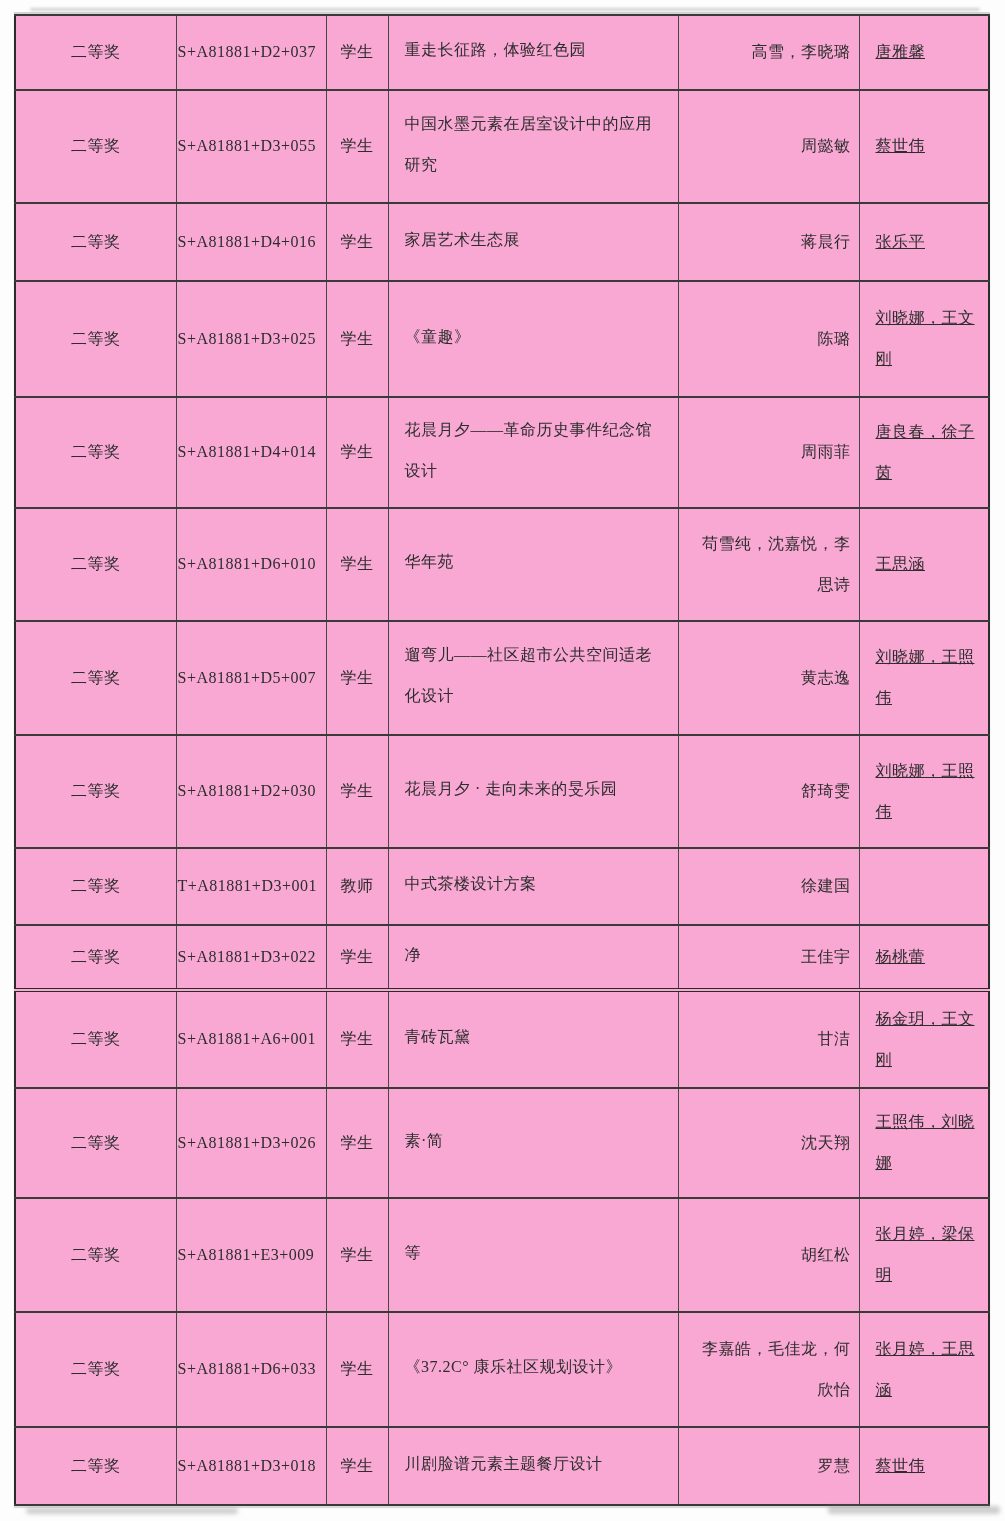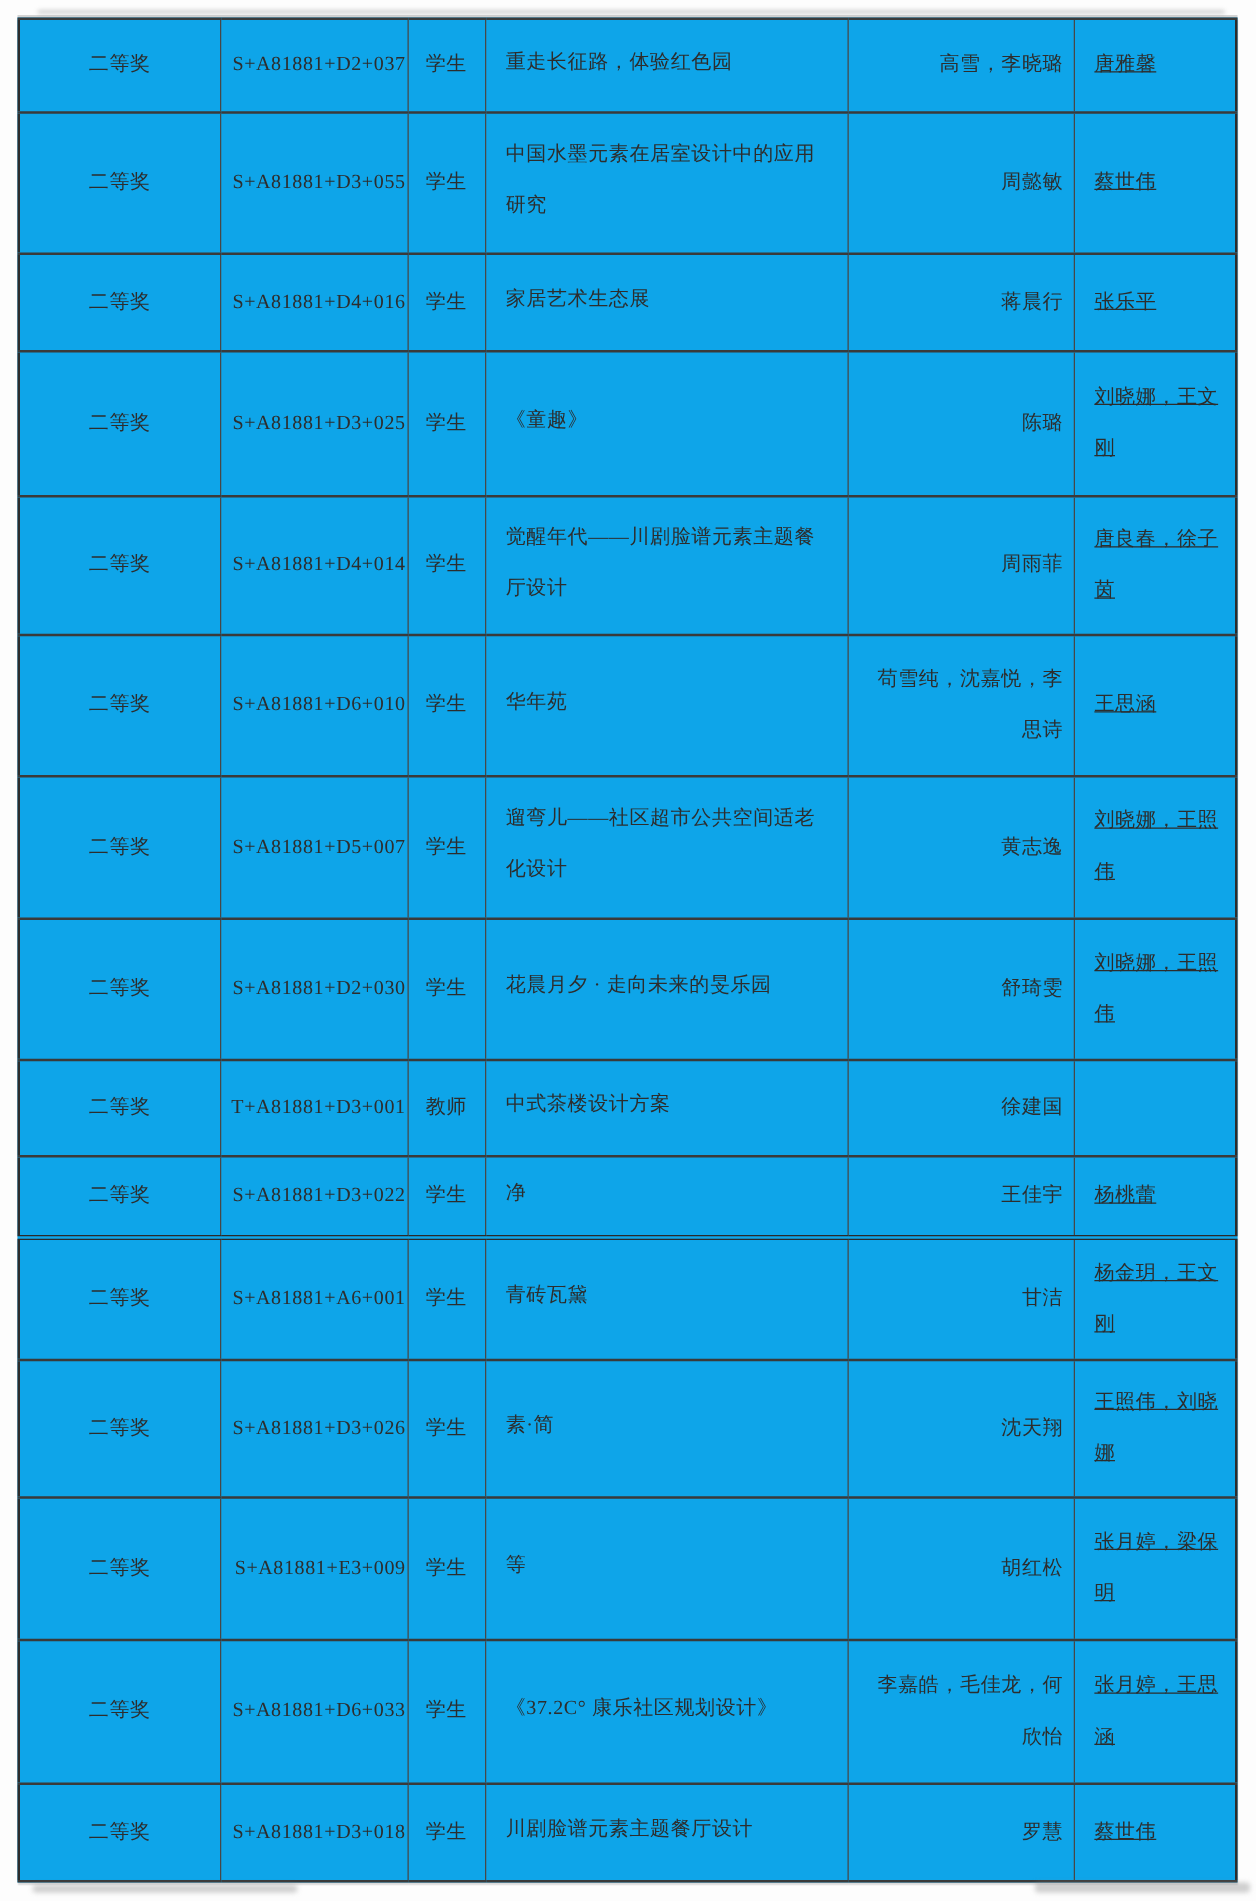"二等奖" .awards-table { background: #0ea5e9 -> #f9a8d4 }
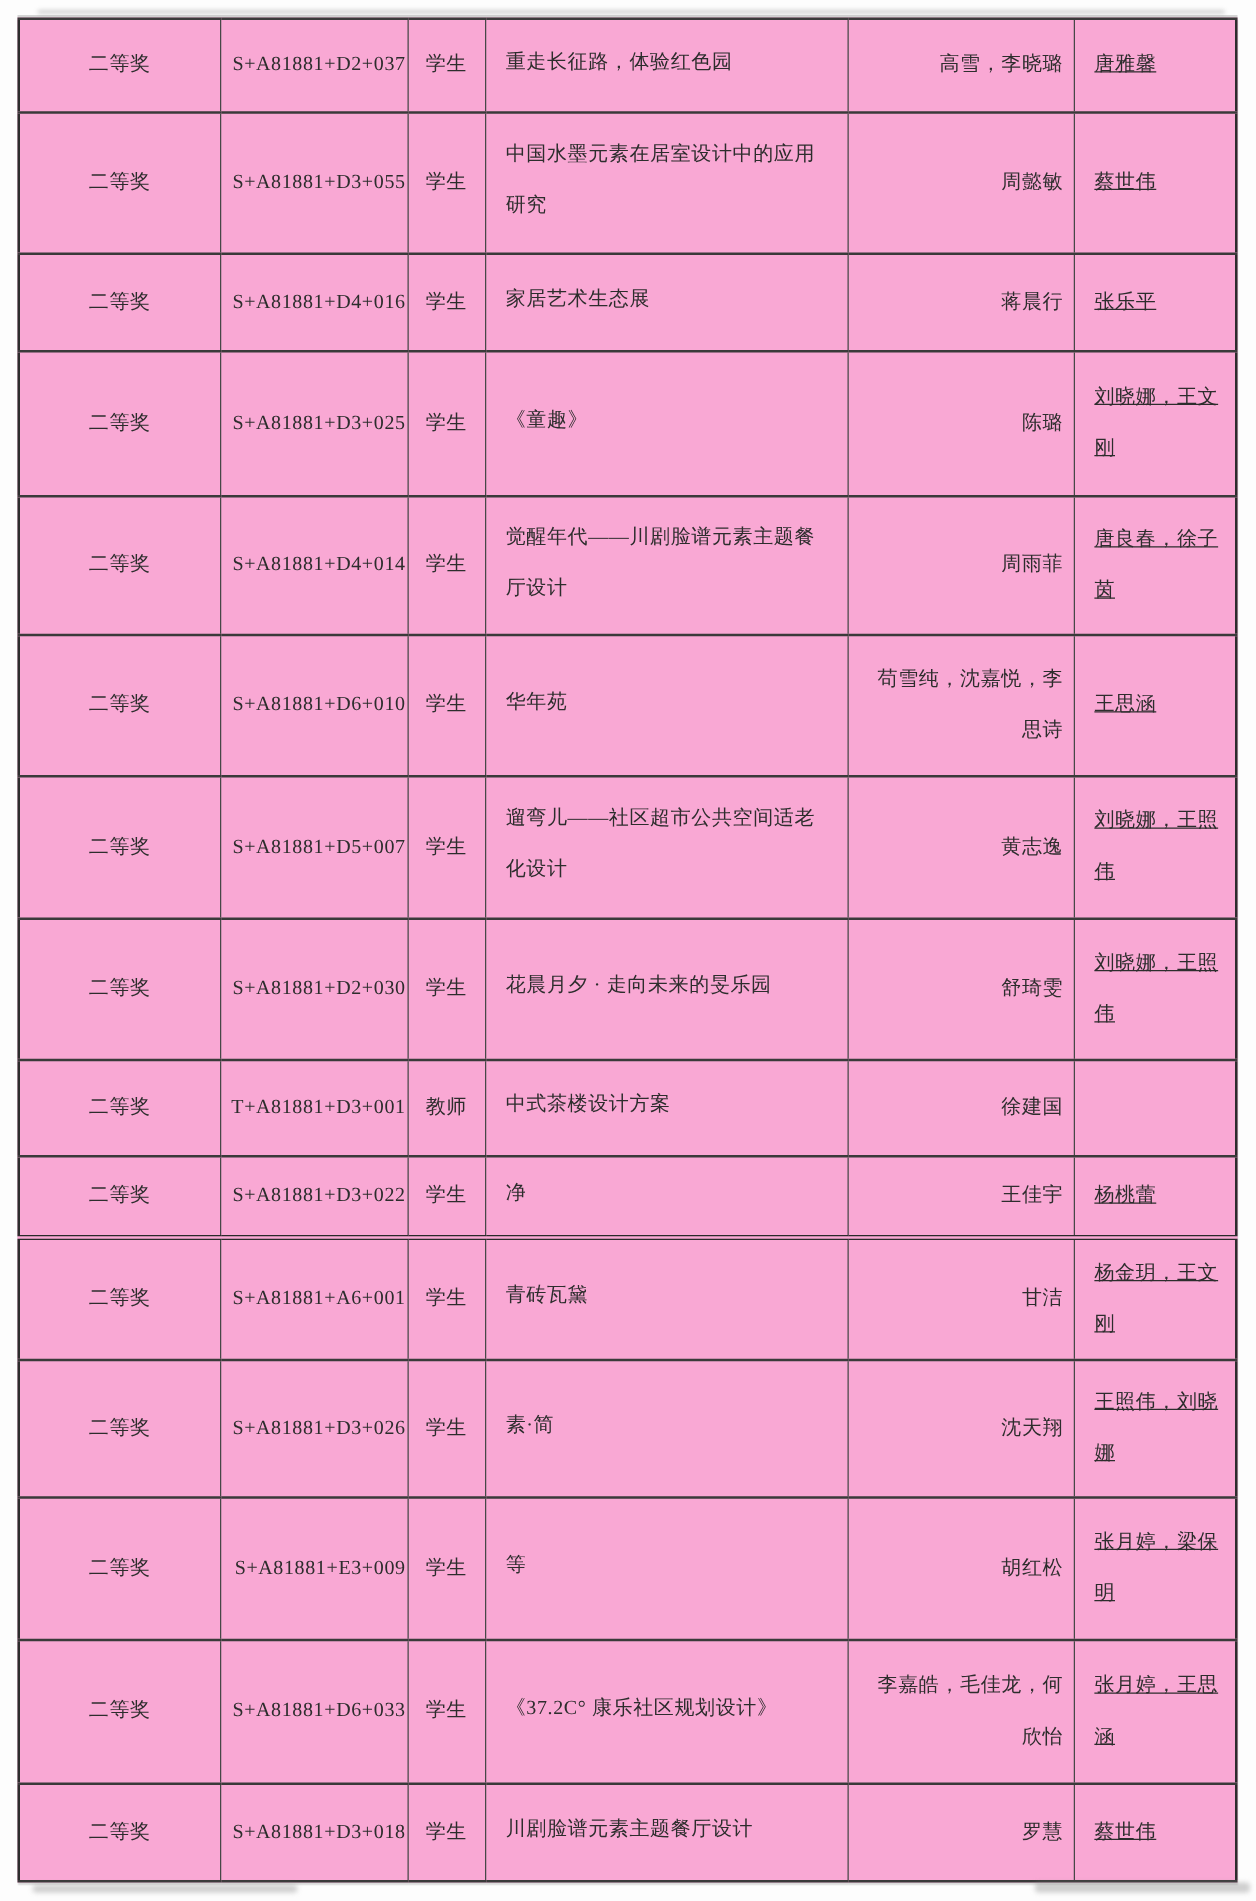"S+A81881+D2+037" .c-code { text-align: right -> left }
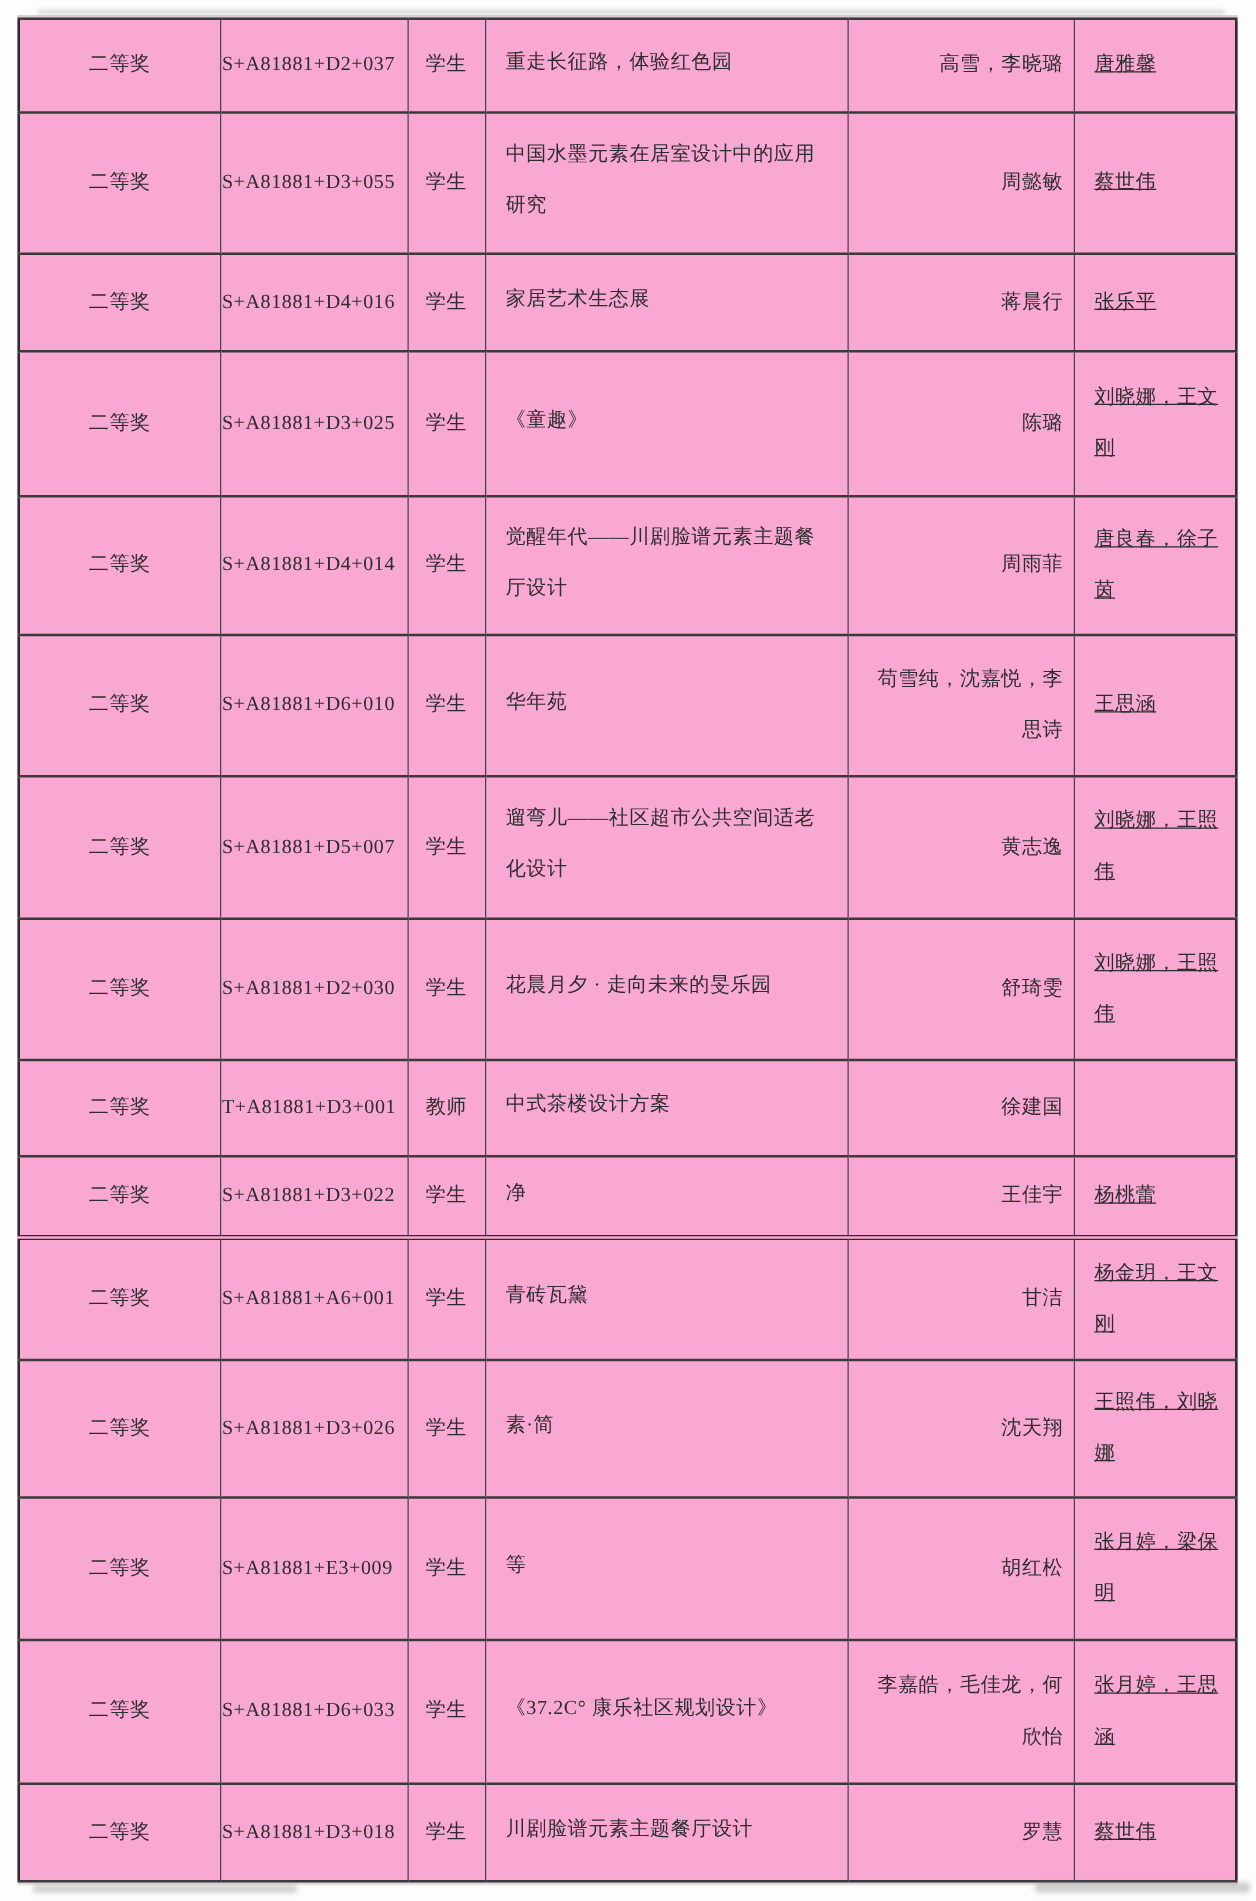"觉醒年代——川剧脸谱元素主题餐厅设计" td.c-title { text: 觉醒年代——川剧脸谱元素主题餐厅 -> 花晨月夕——革命历史事件纪念馆 }
